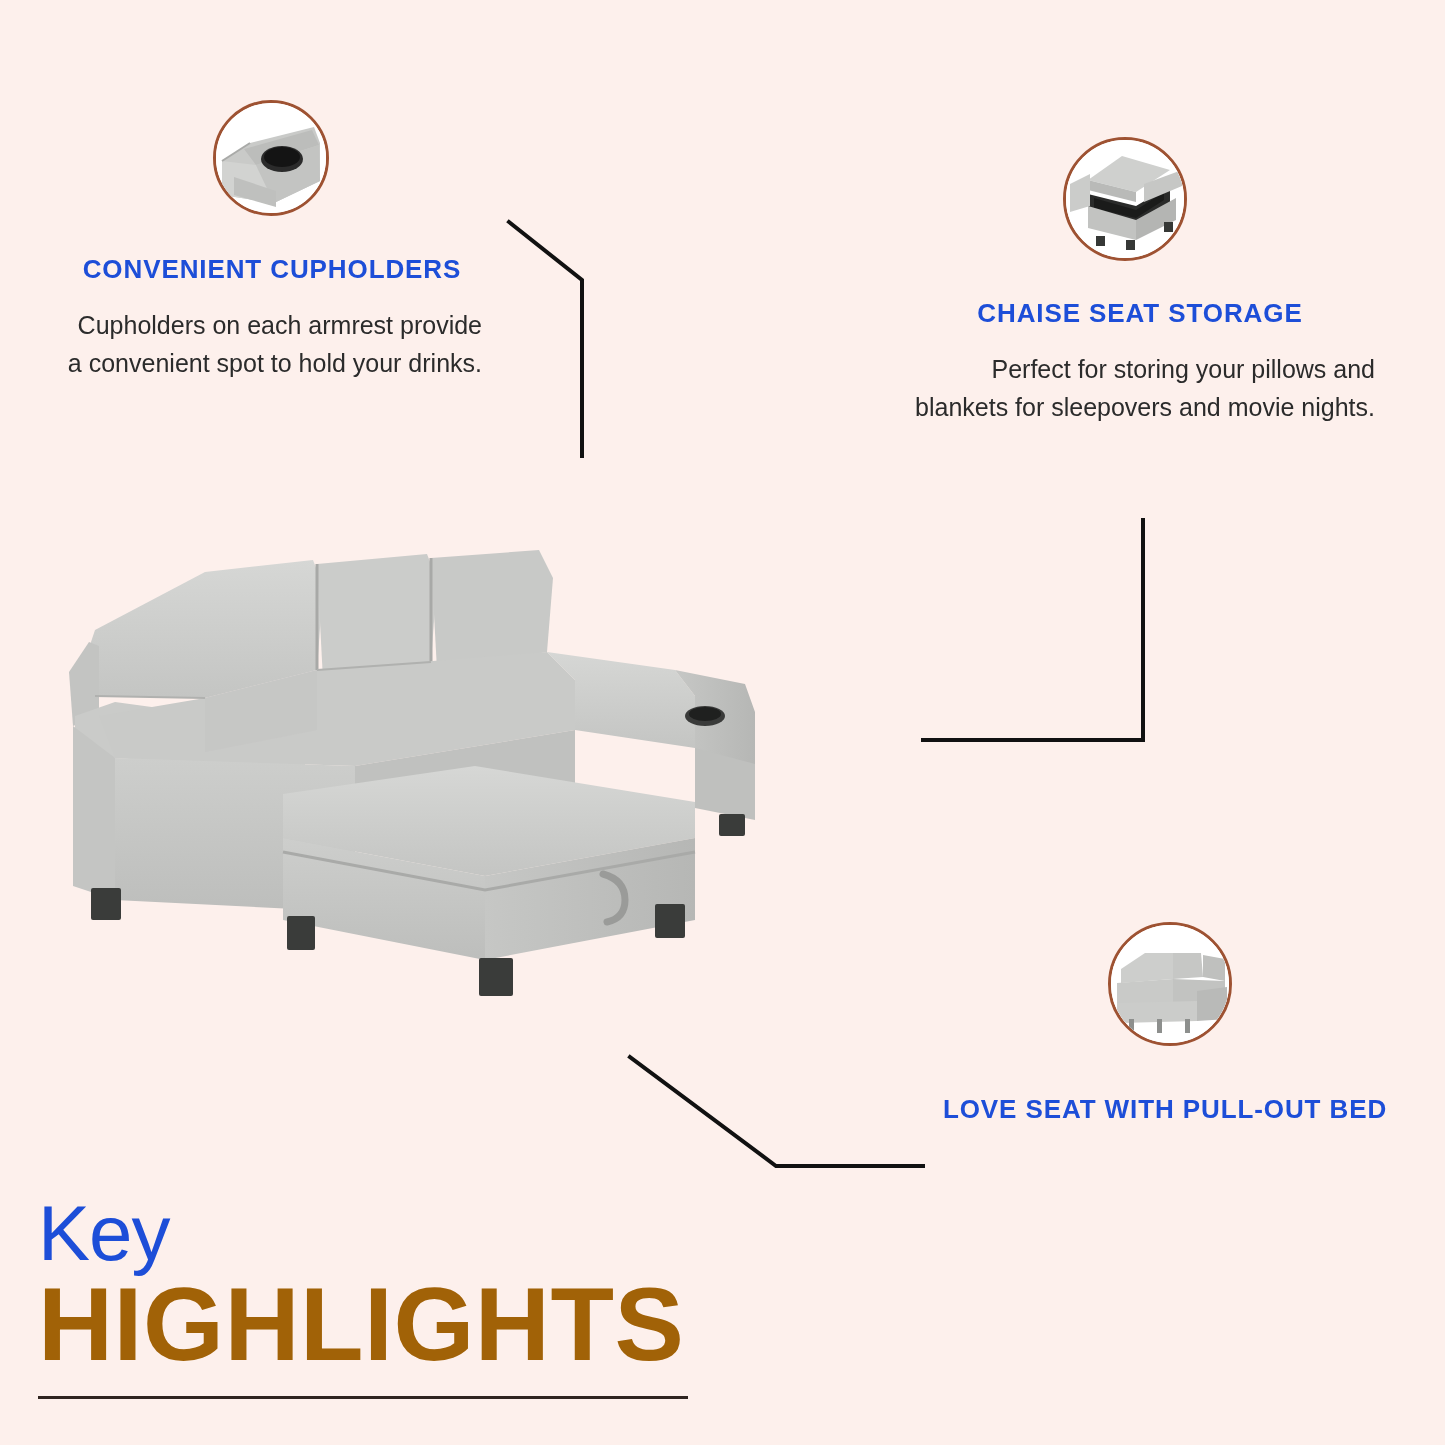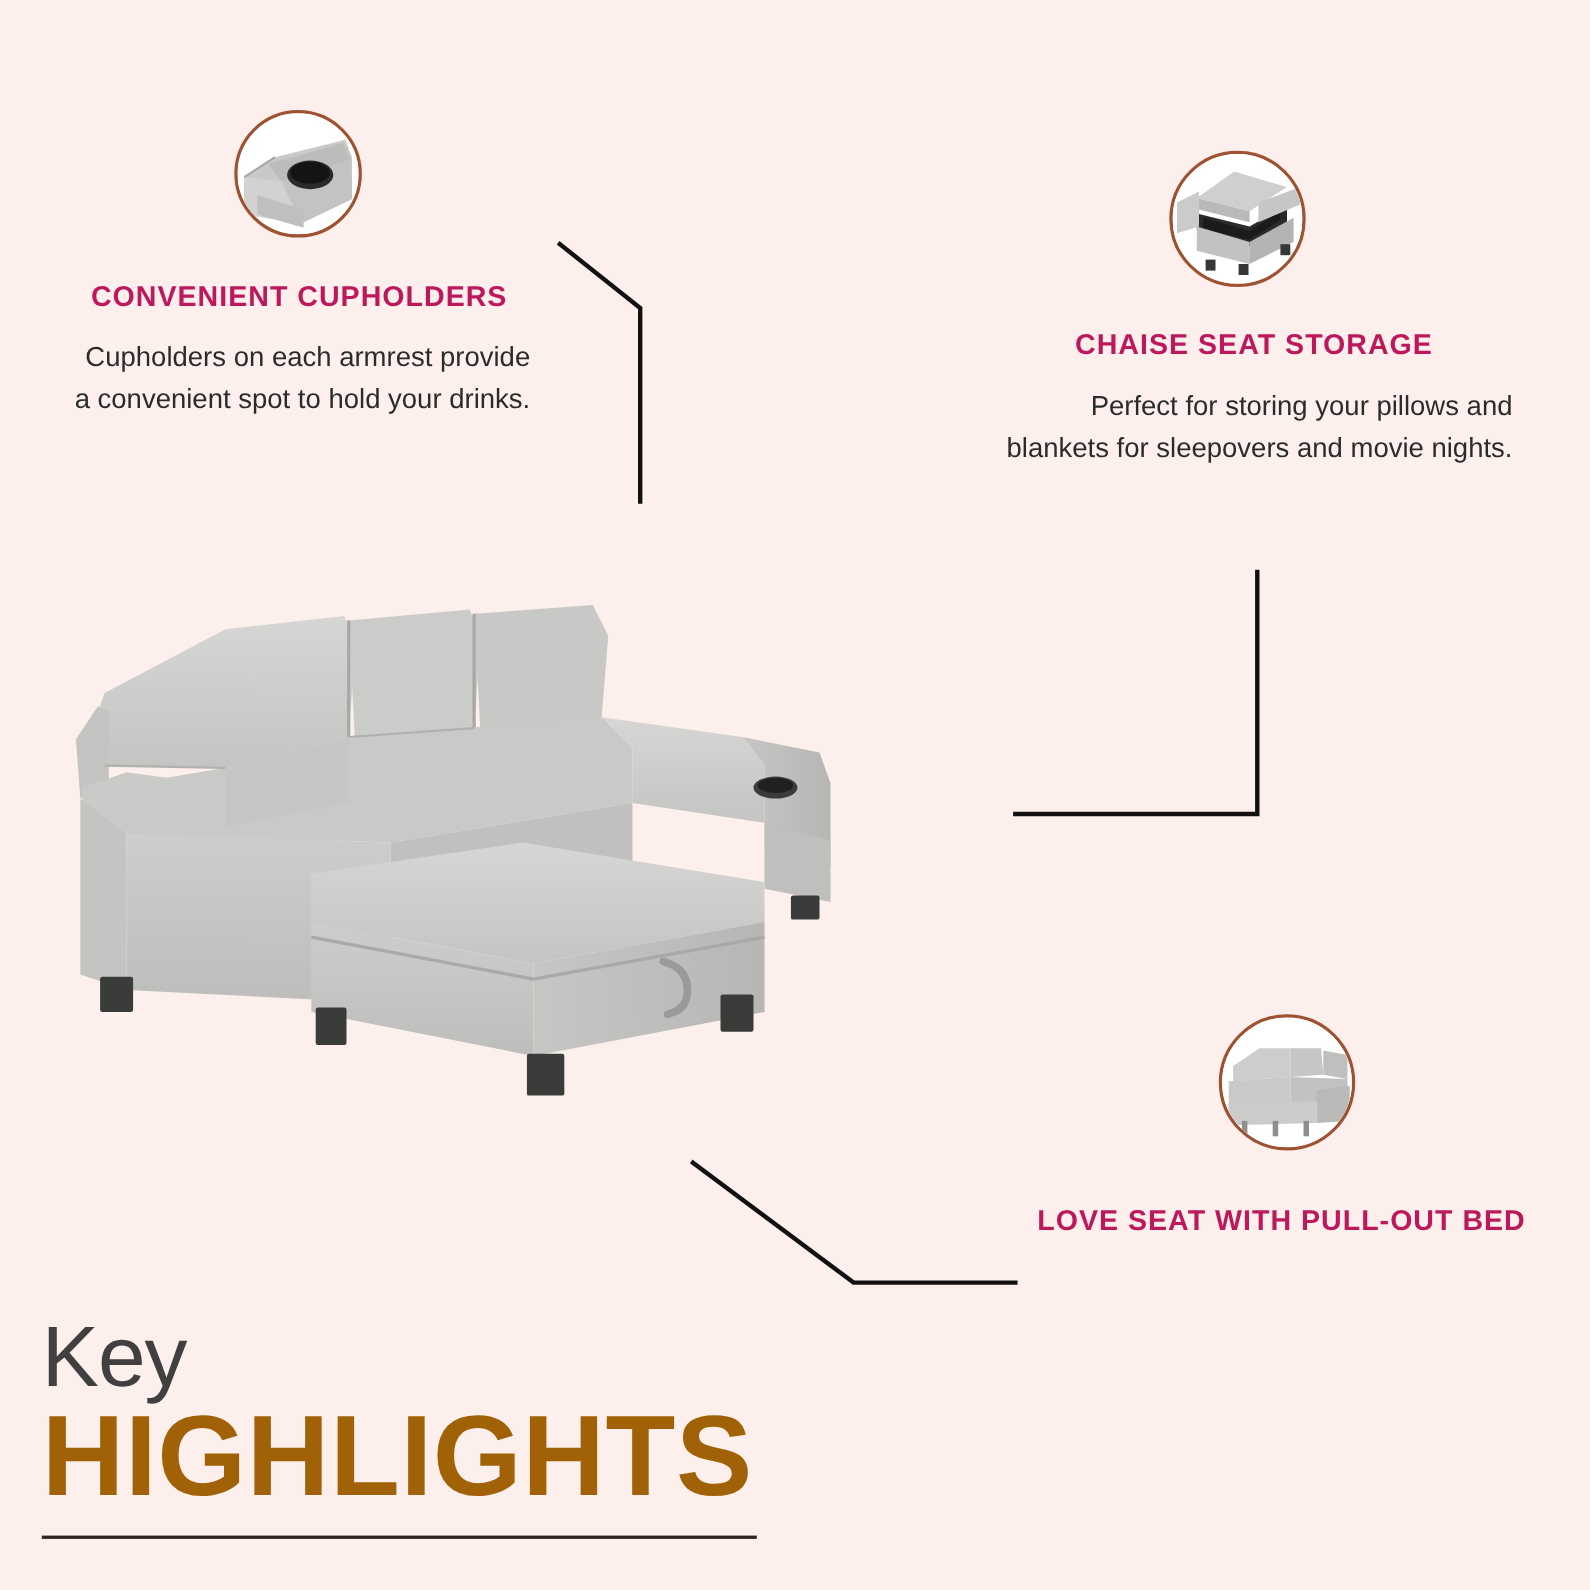"CONVENIENT CUPHOLDERS" .feature-title { color: #be185d -> #1d4ed8 }
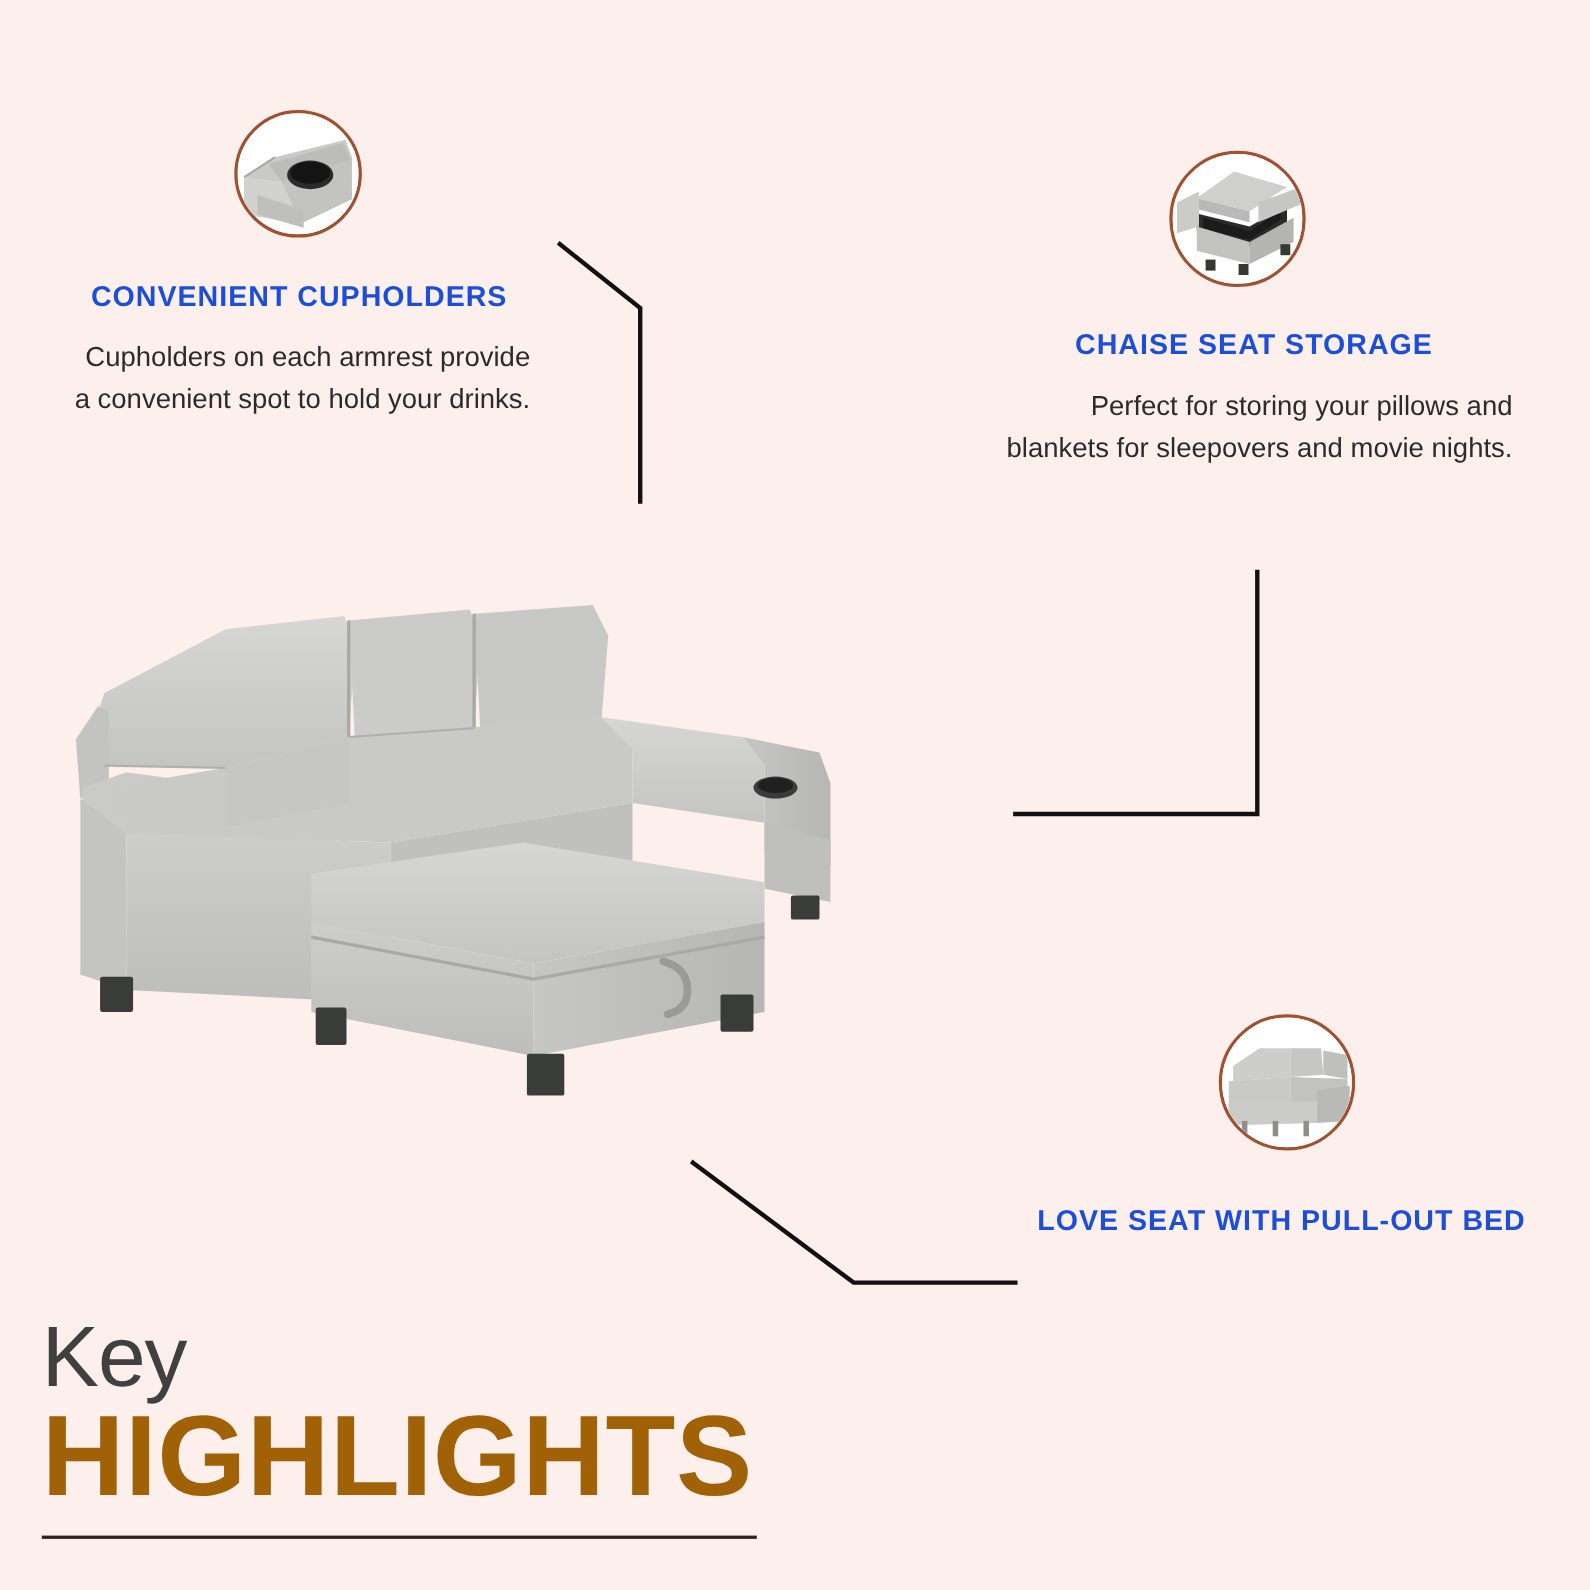"Key" #title-key { color: #404040 -> #1d4ed8 }
